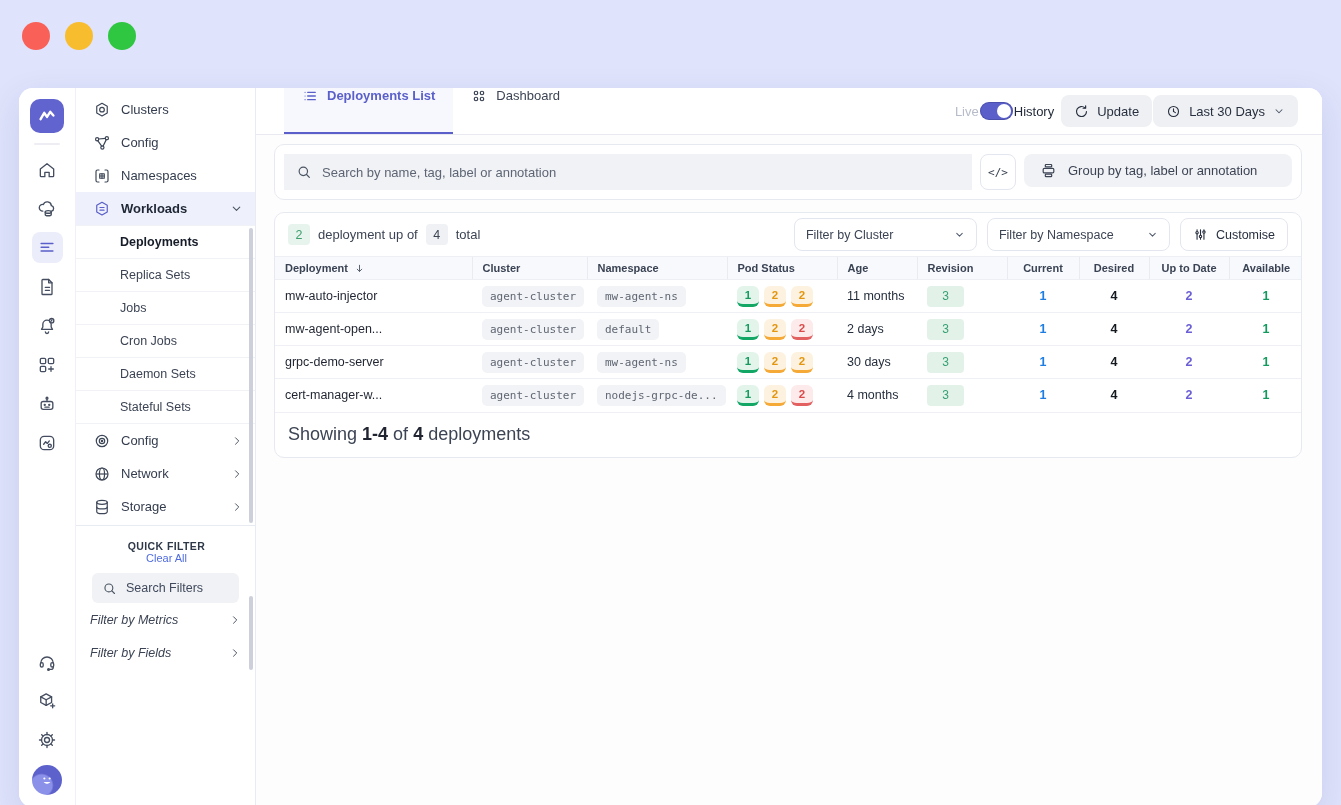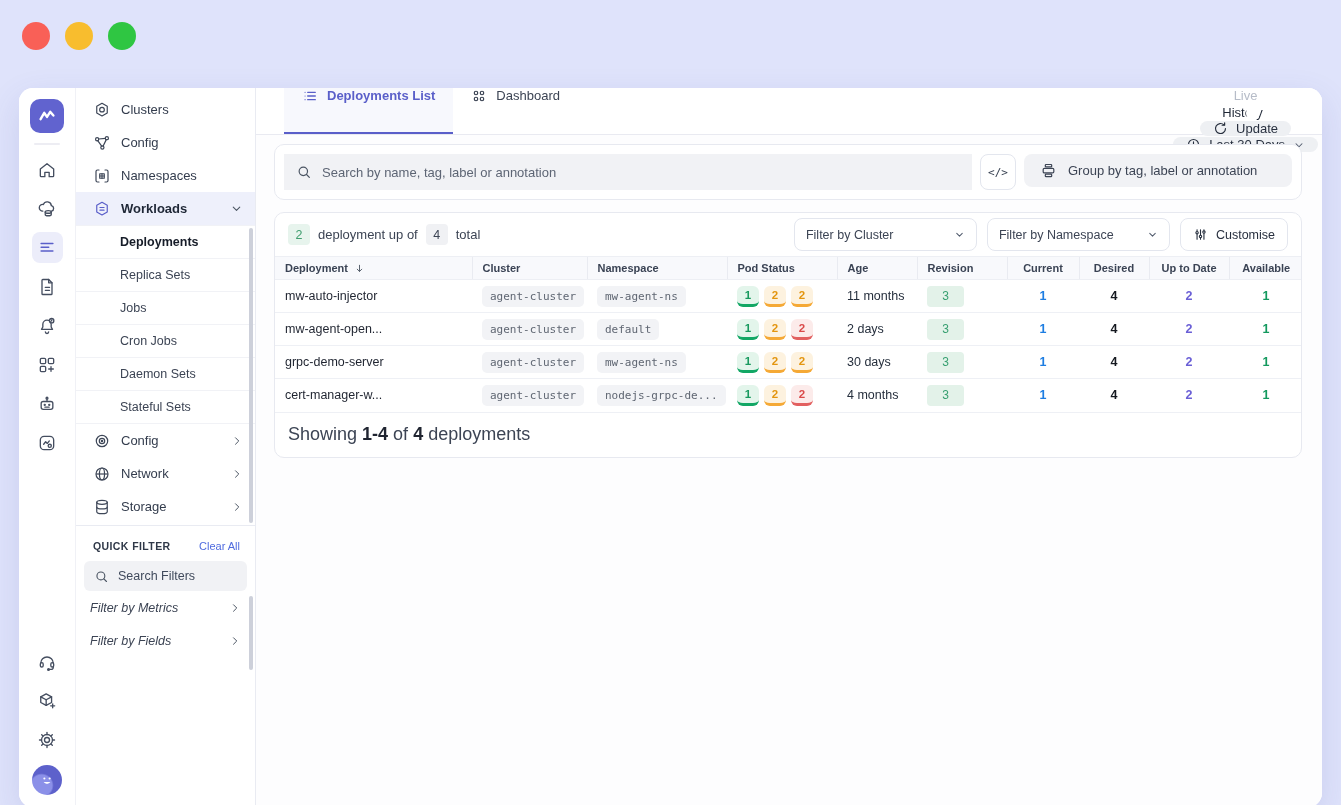"Live" .tab-controls { flex-direction: column -> none; padding-right: 4px -> 24px }
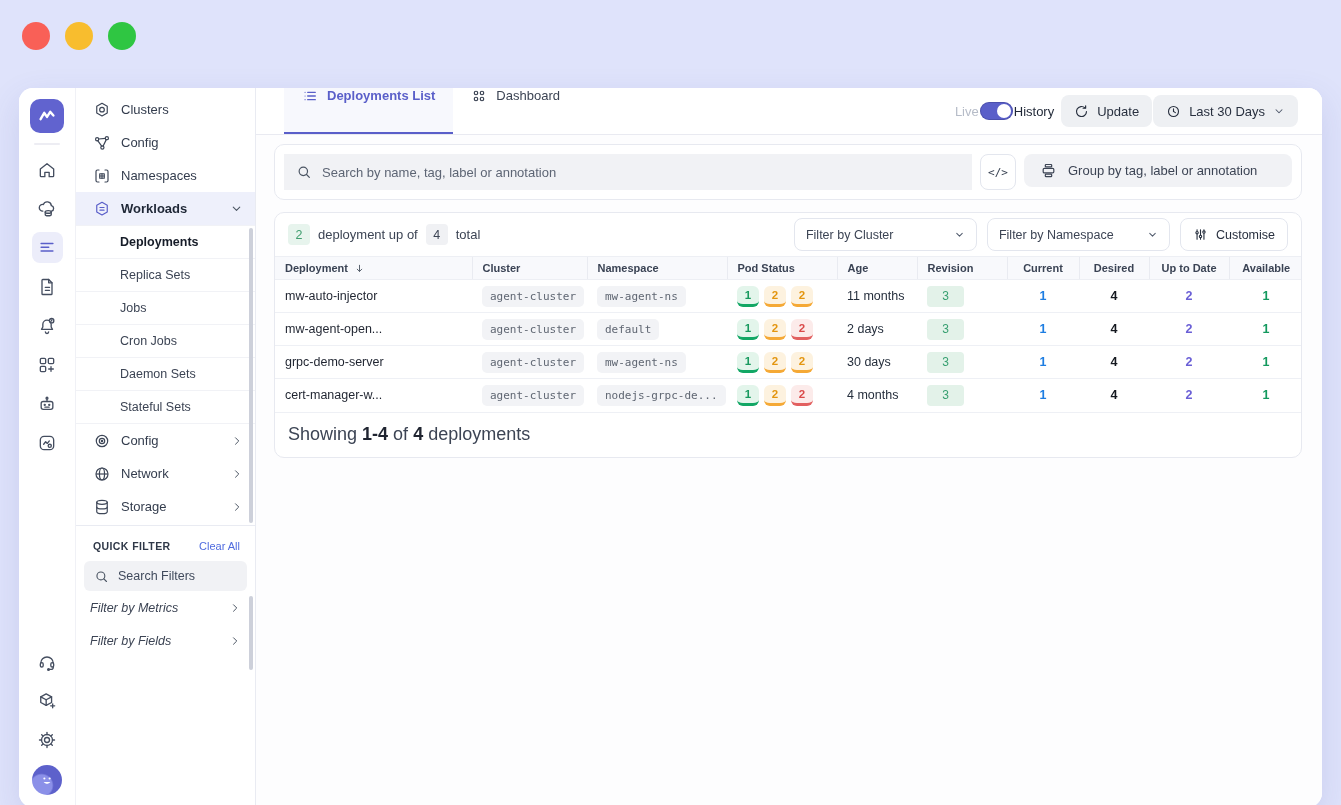"QUICK FILTER" .qf-head { flex-direction: none -> column }
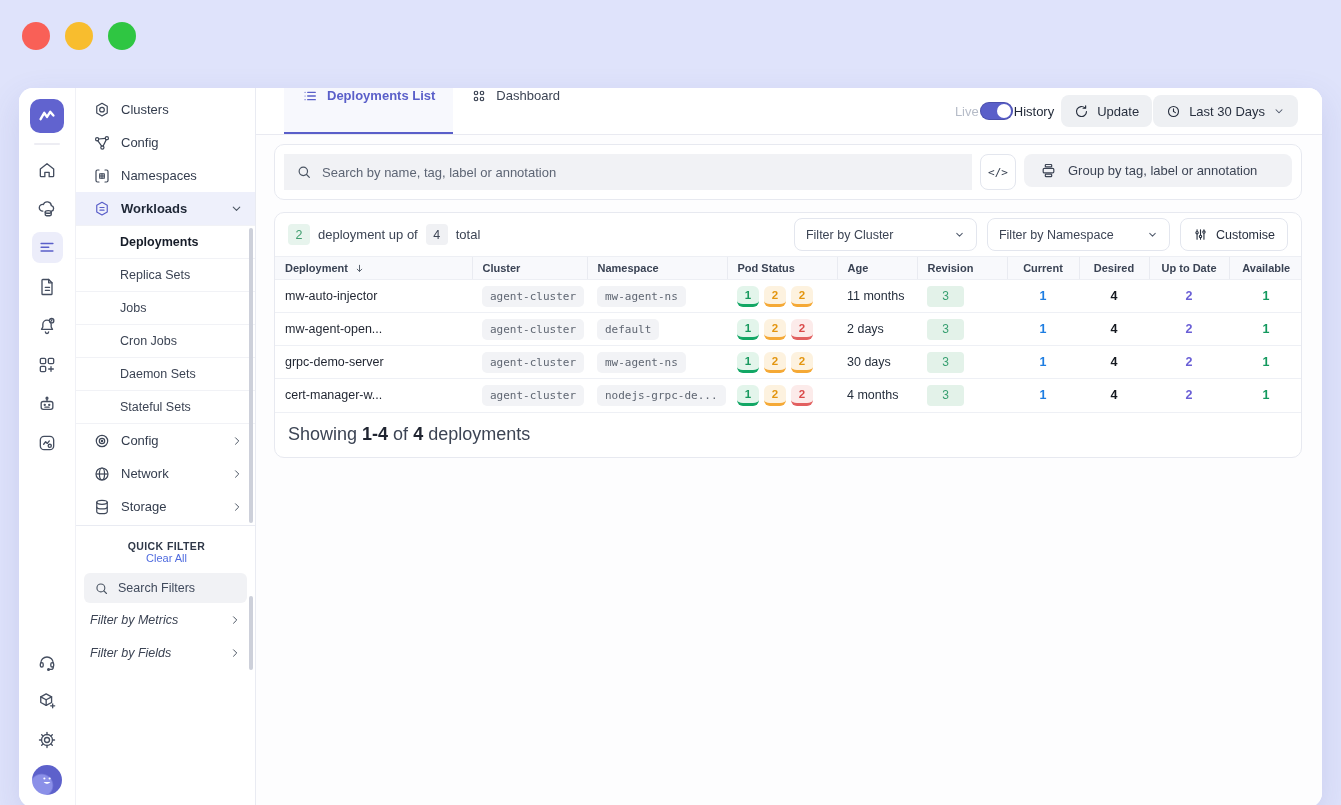"Search Filters" .qf-search { margin: 9px 8px 0 -> 9px 16px 0 }
